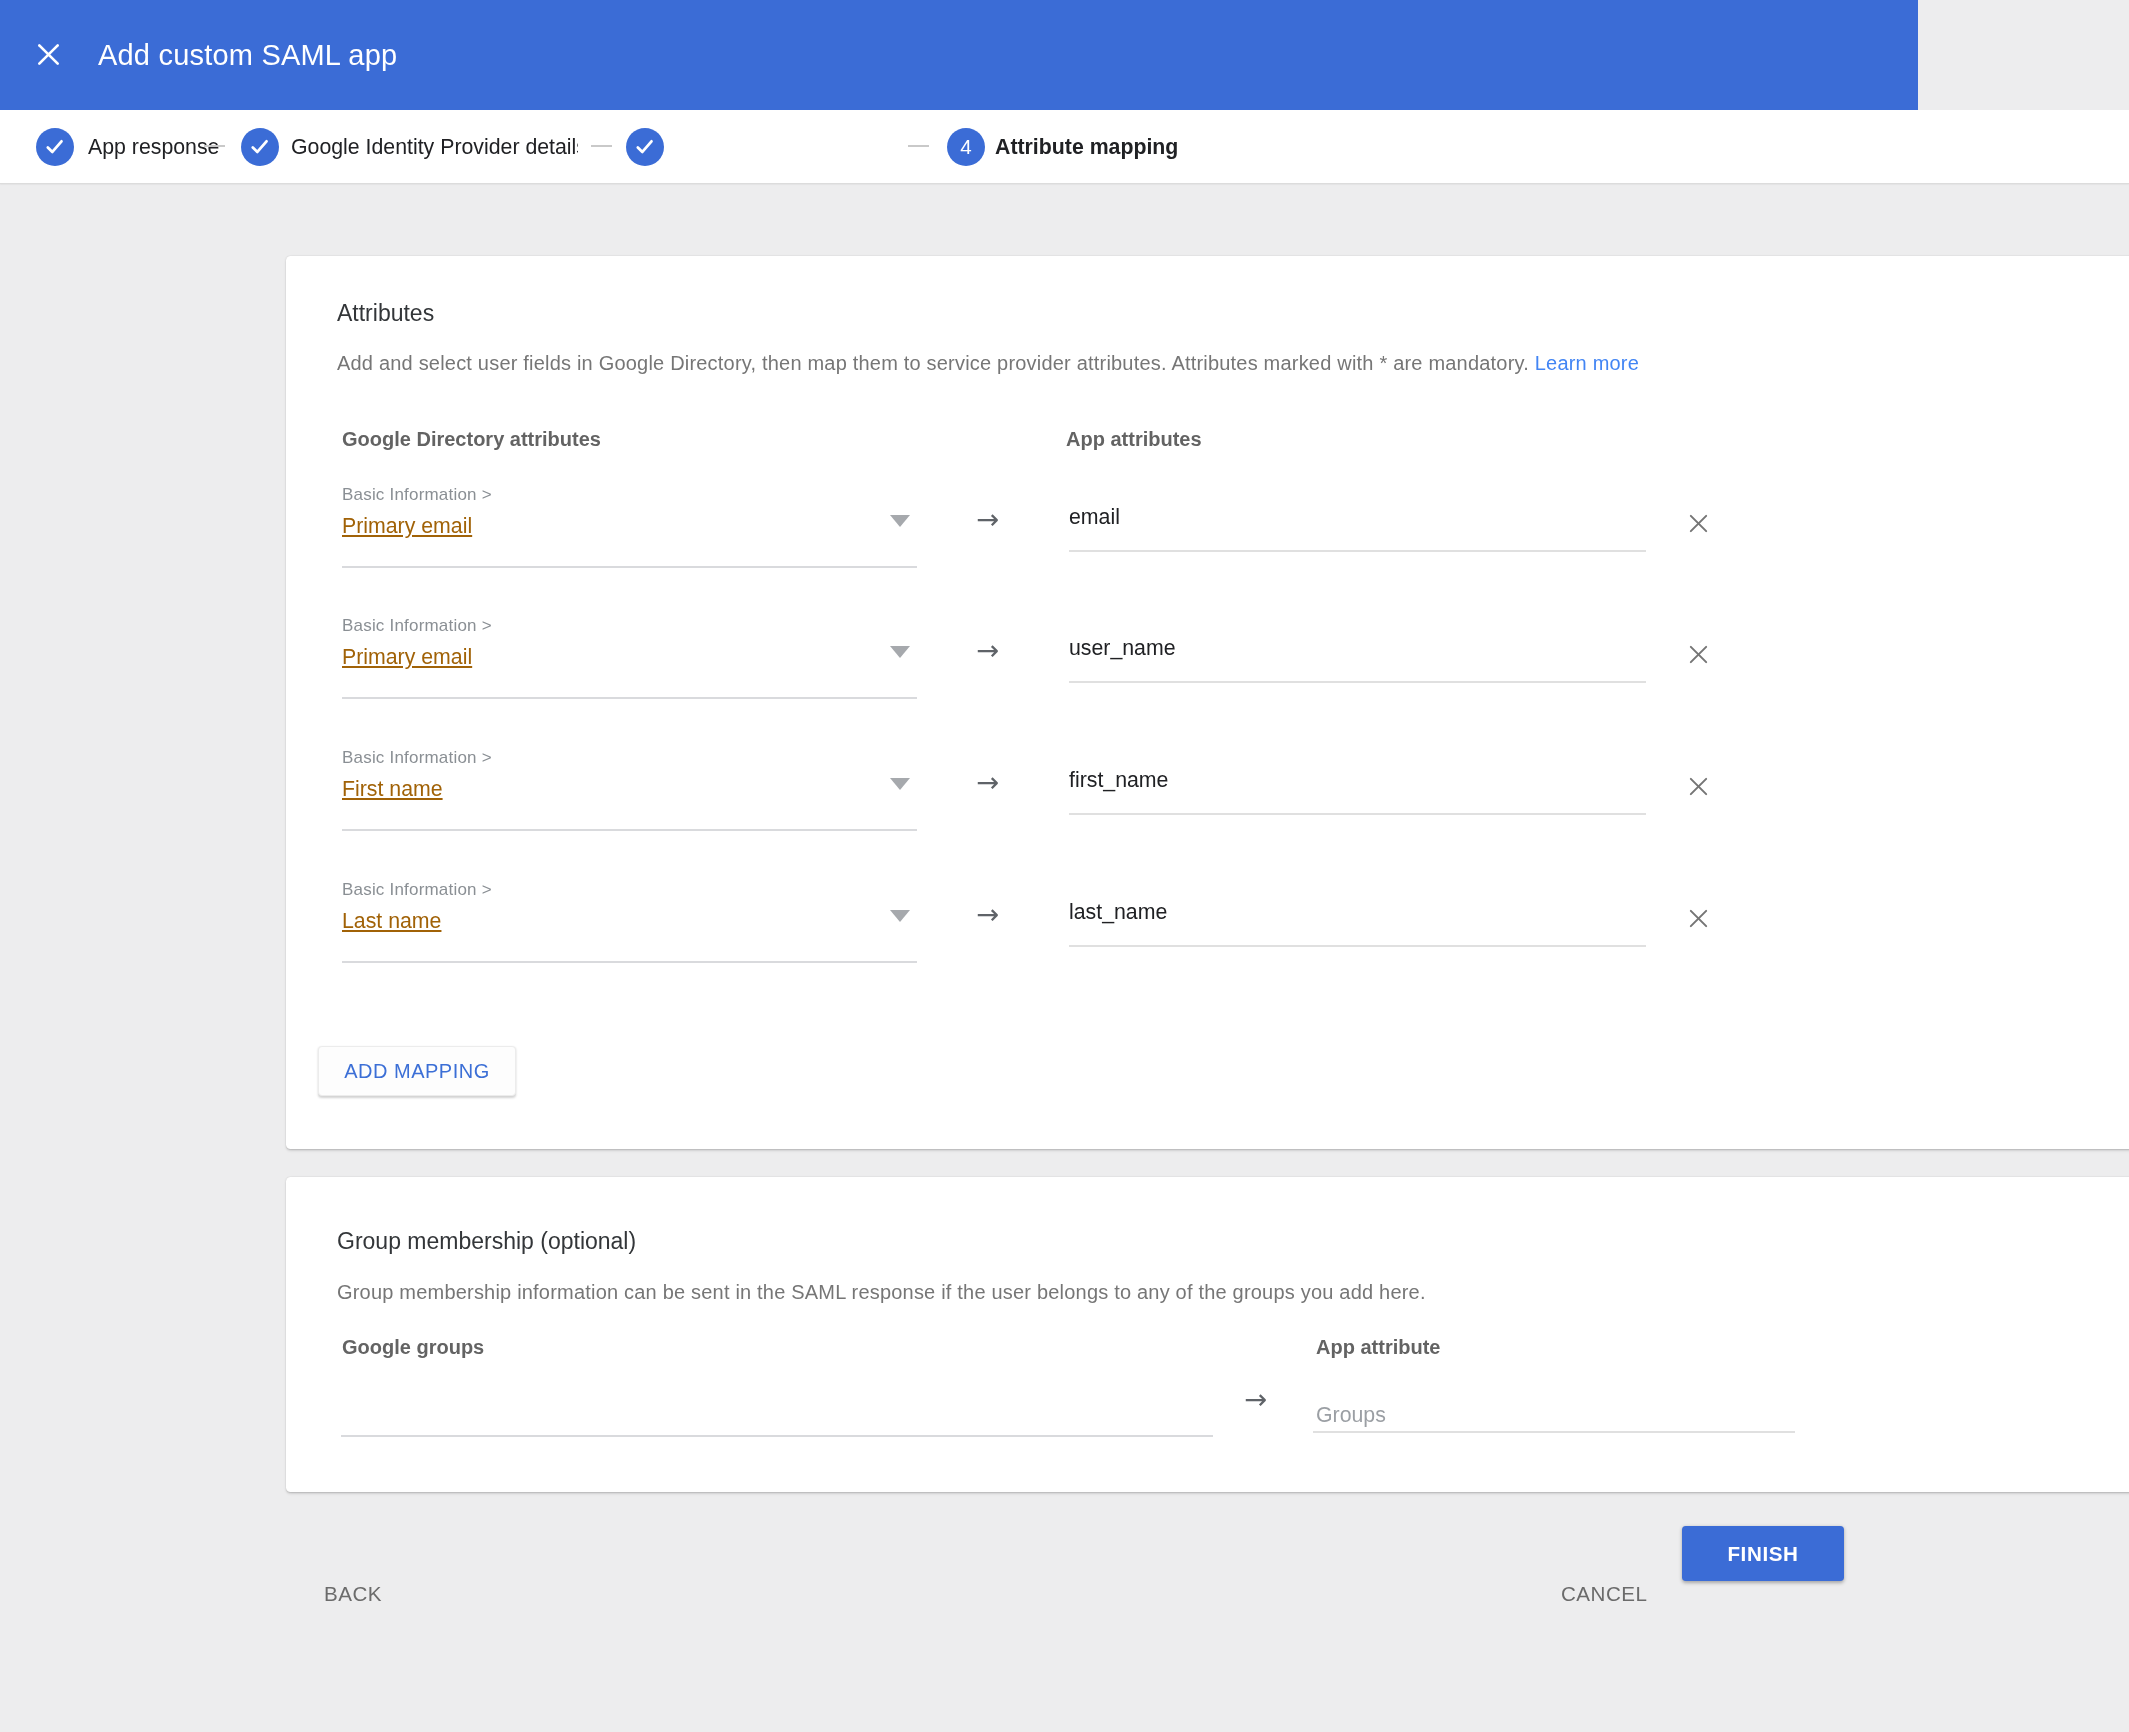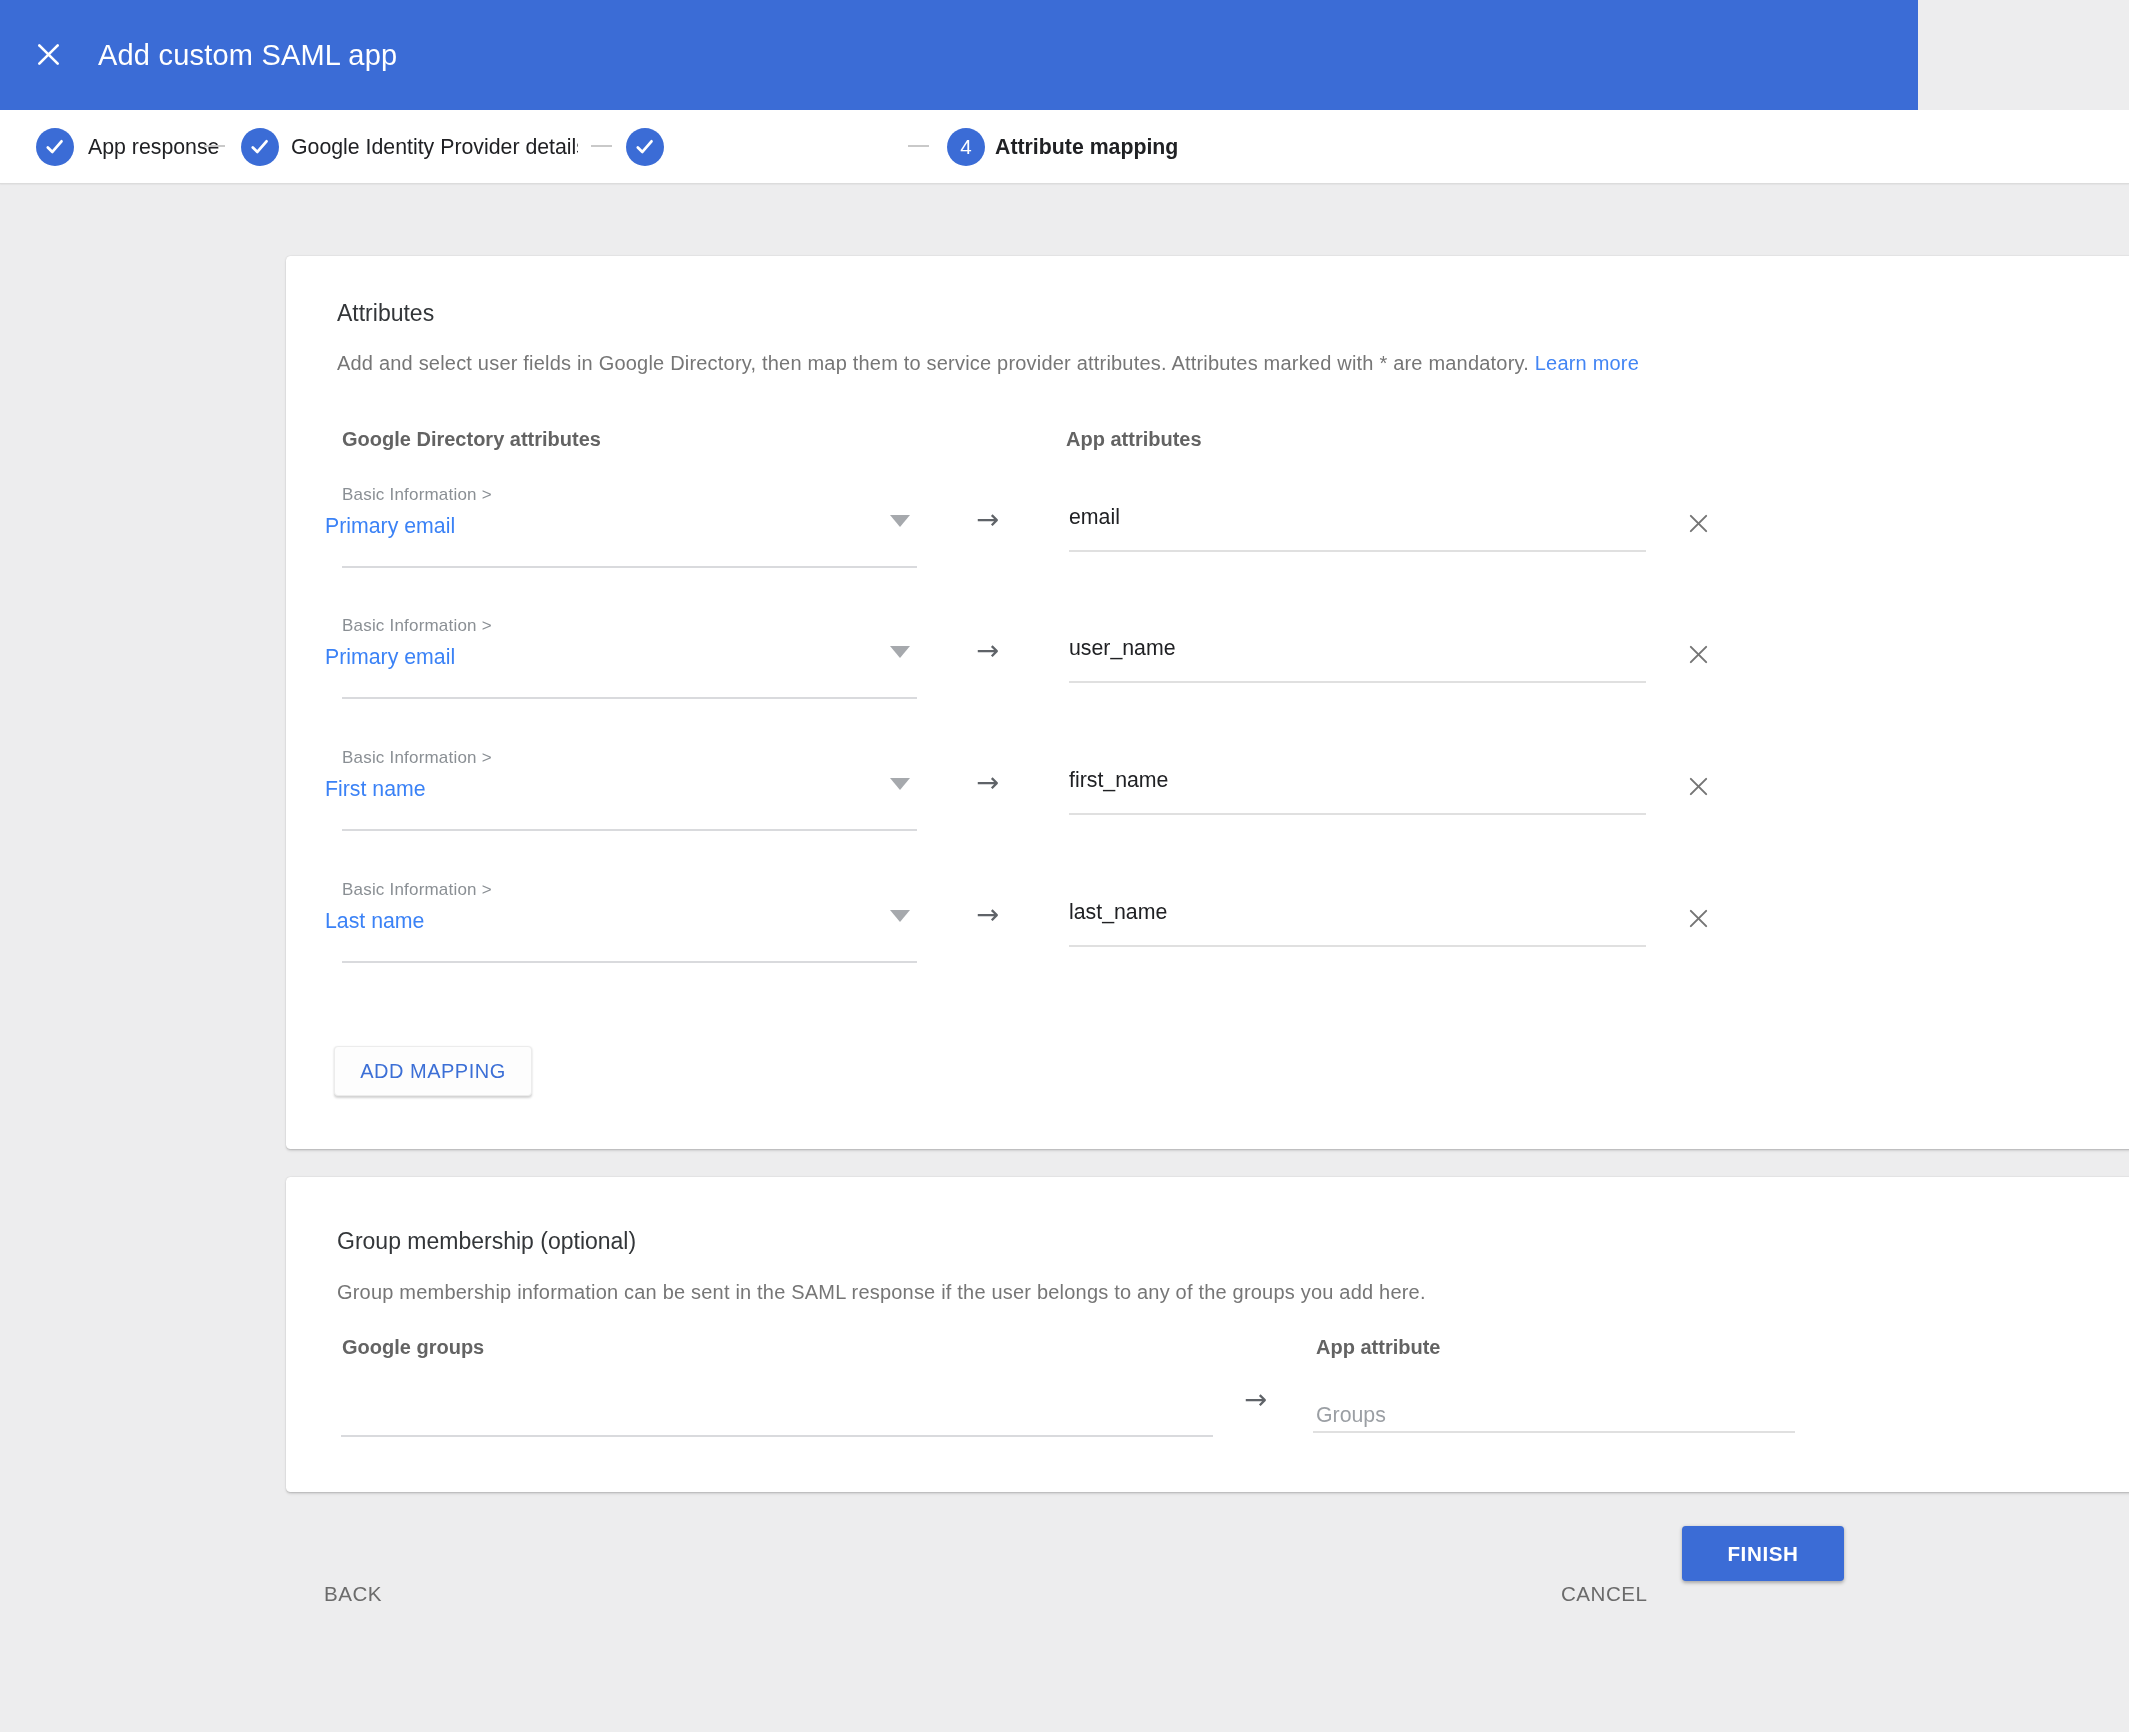"Primary email" .row-value { color: #3b82f6 -> #a16207; left: 39px -> 56px; text-decoration: none -> underline }
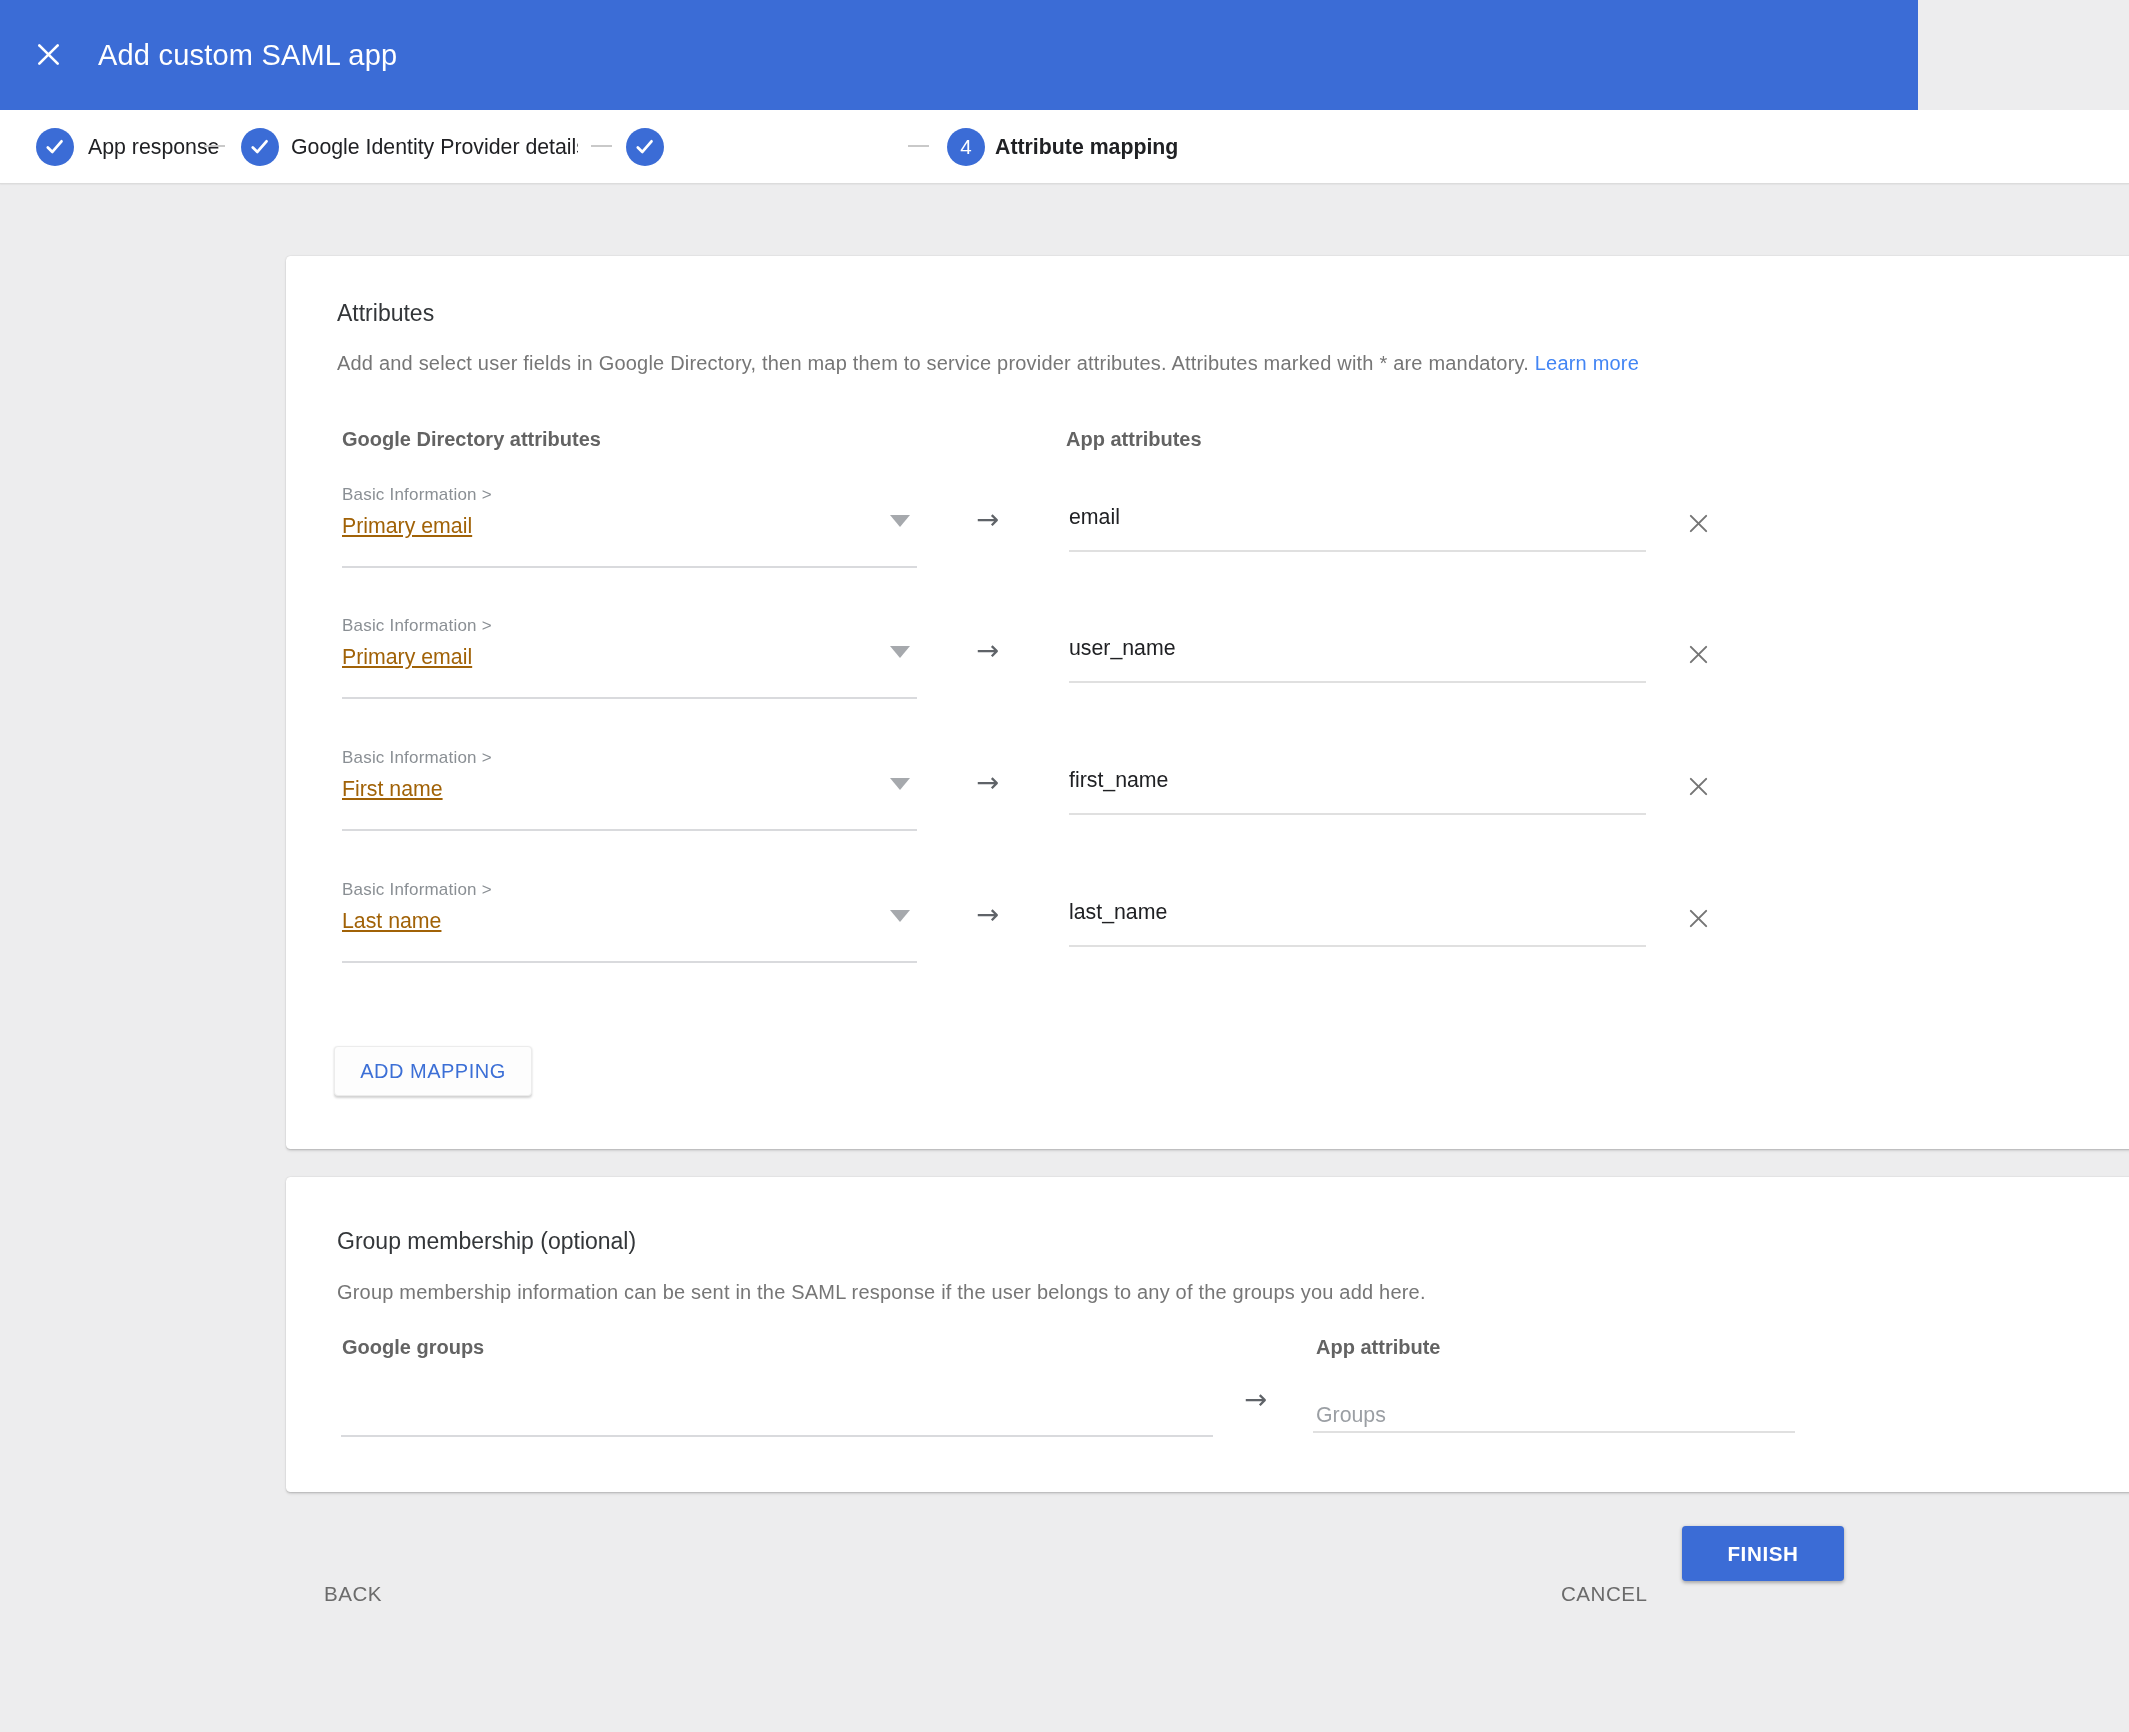"ADD MAPPING" .add-mapping-btn { left: 48px -> 32px }
